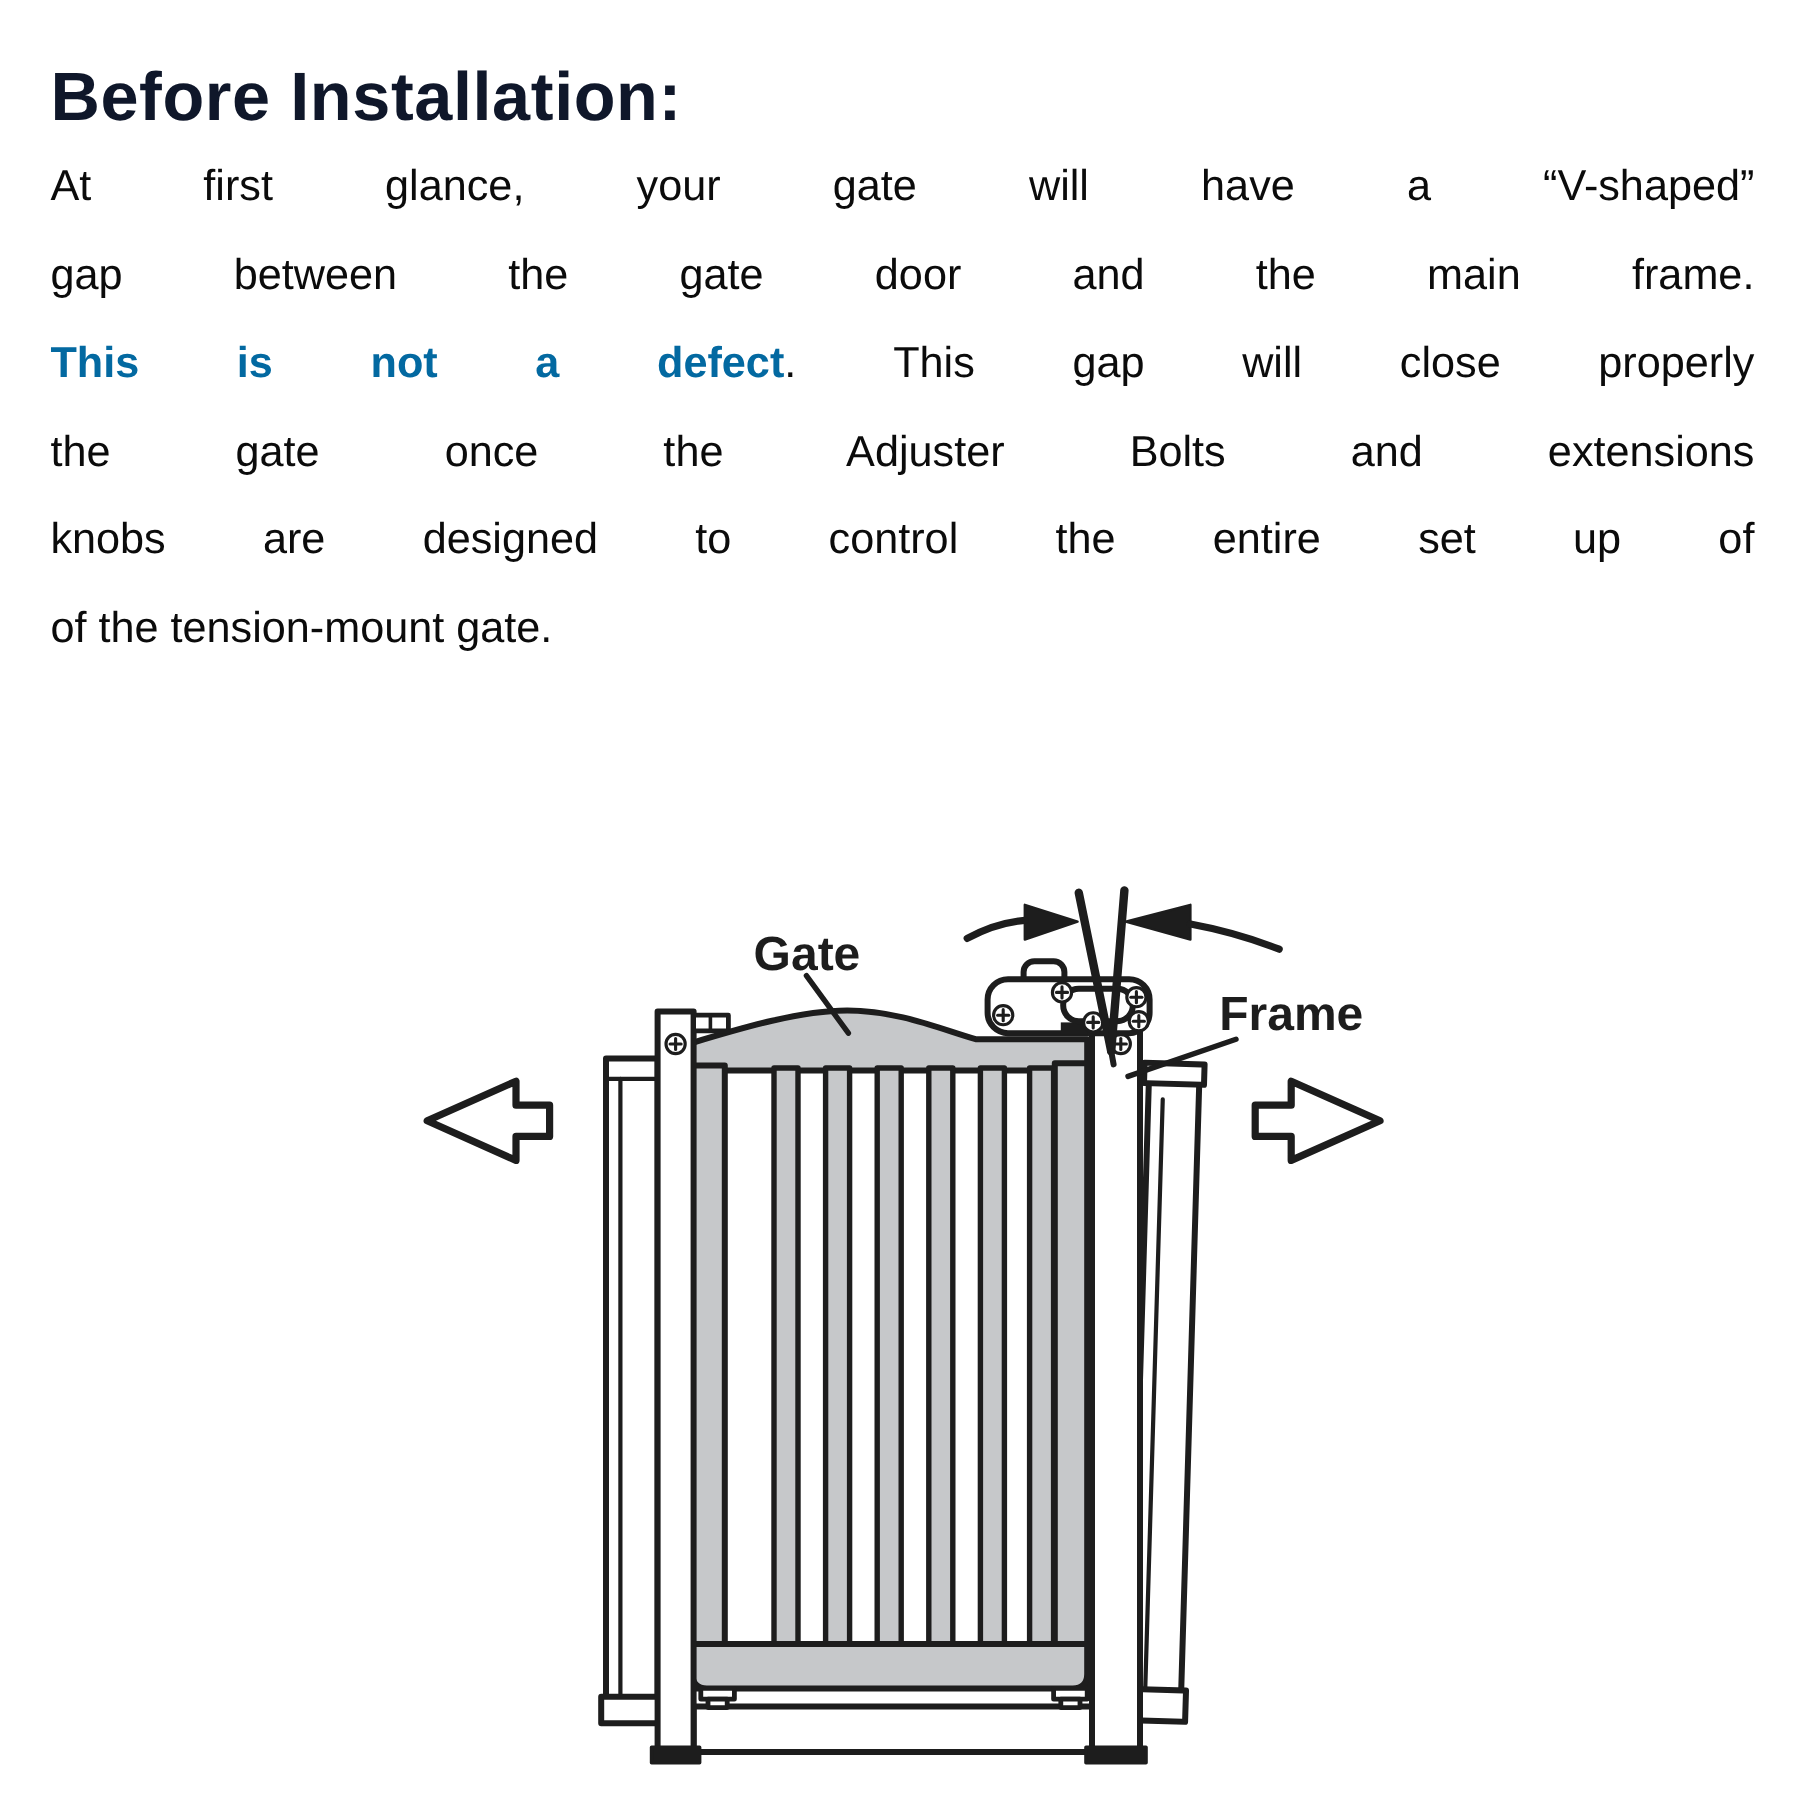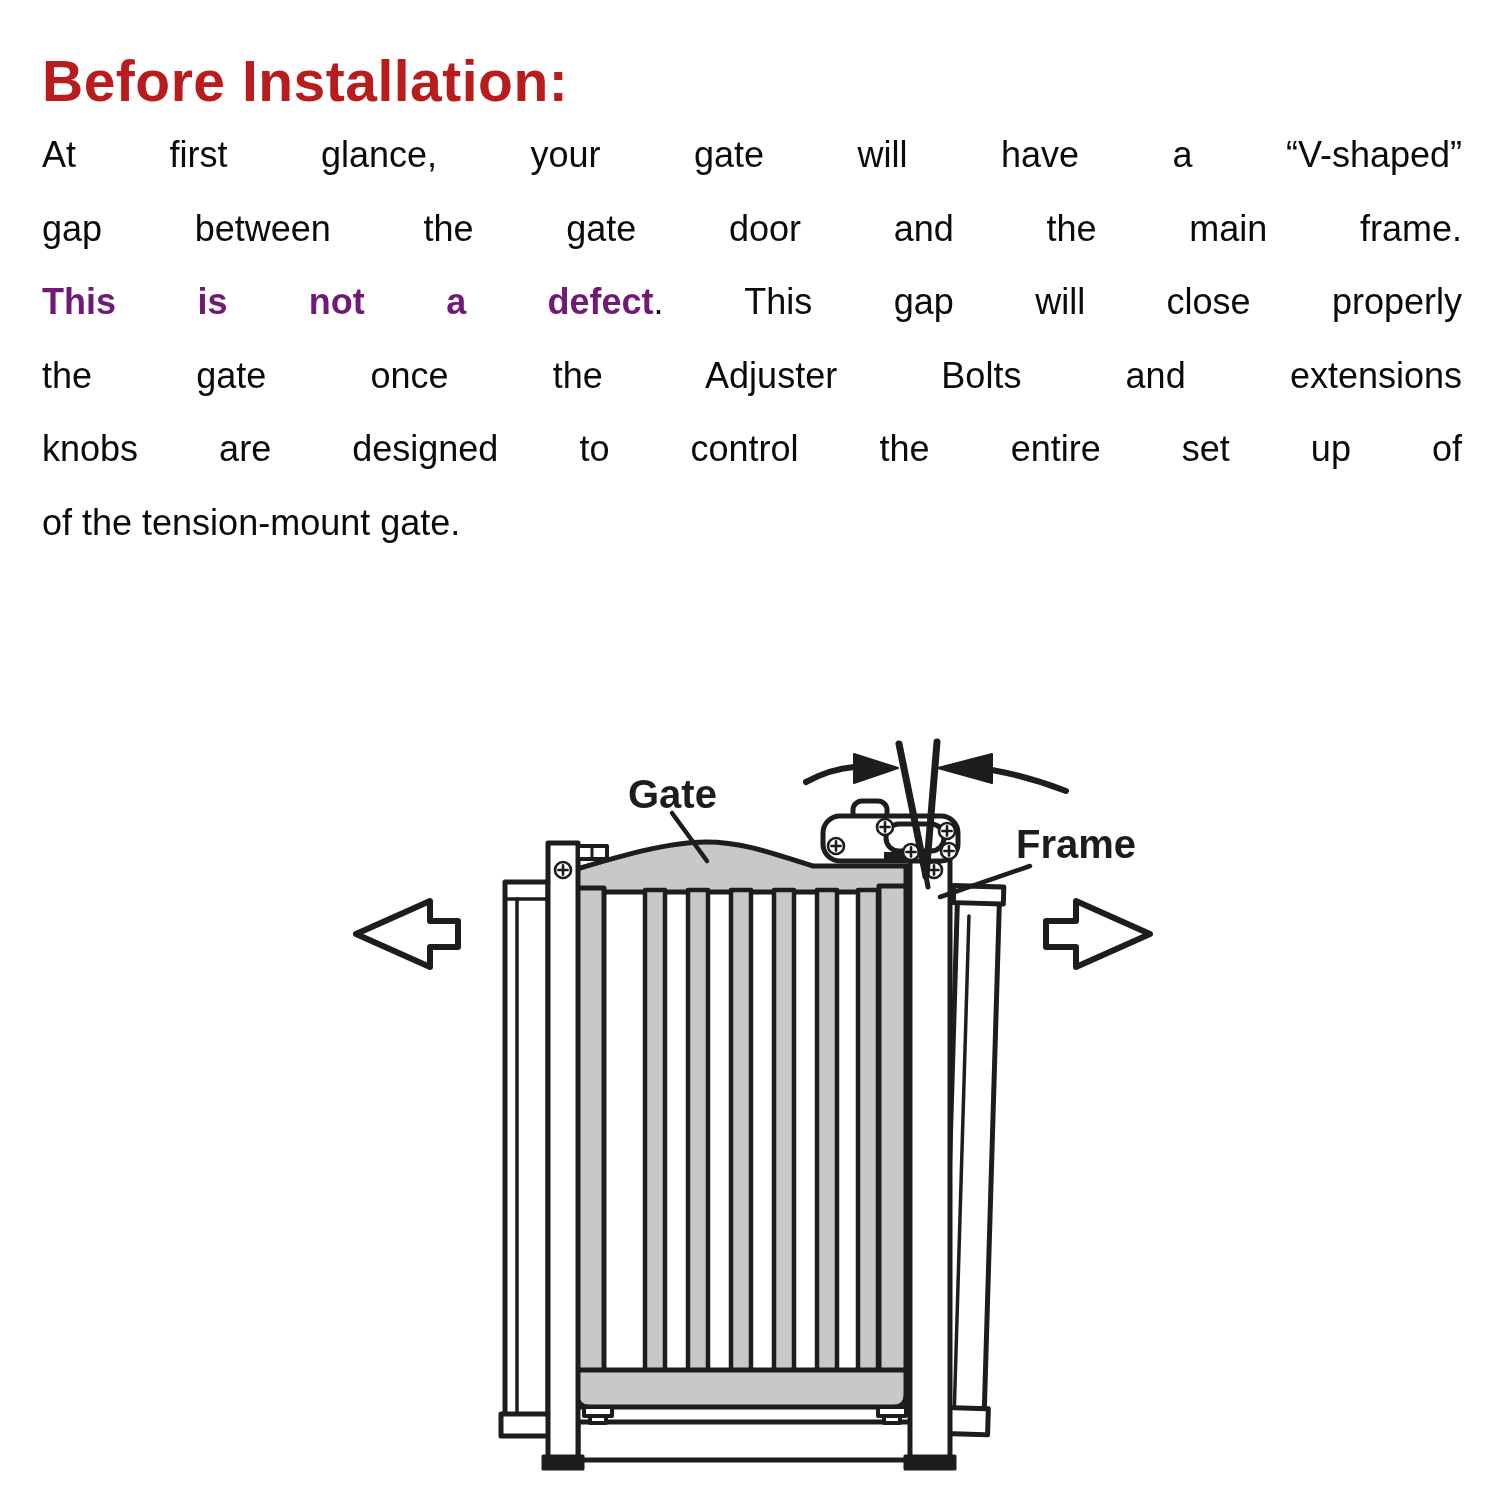"Before Installation:" .heading { color: #b91c1c -> #0f172a }
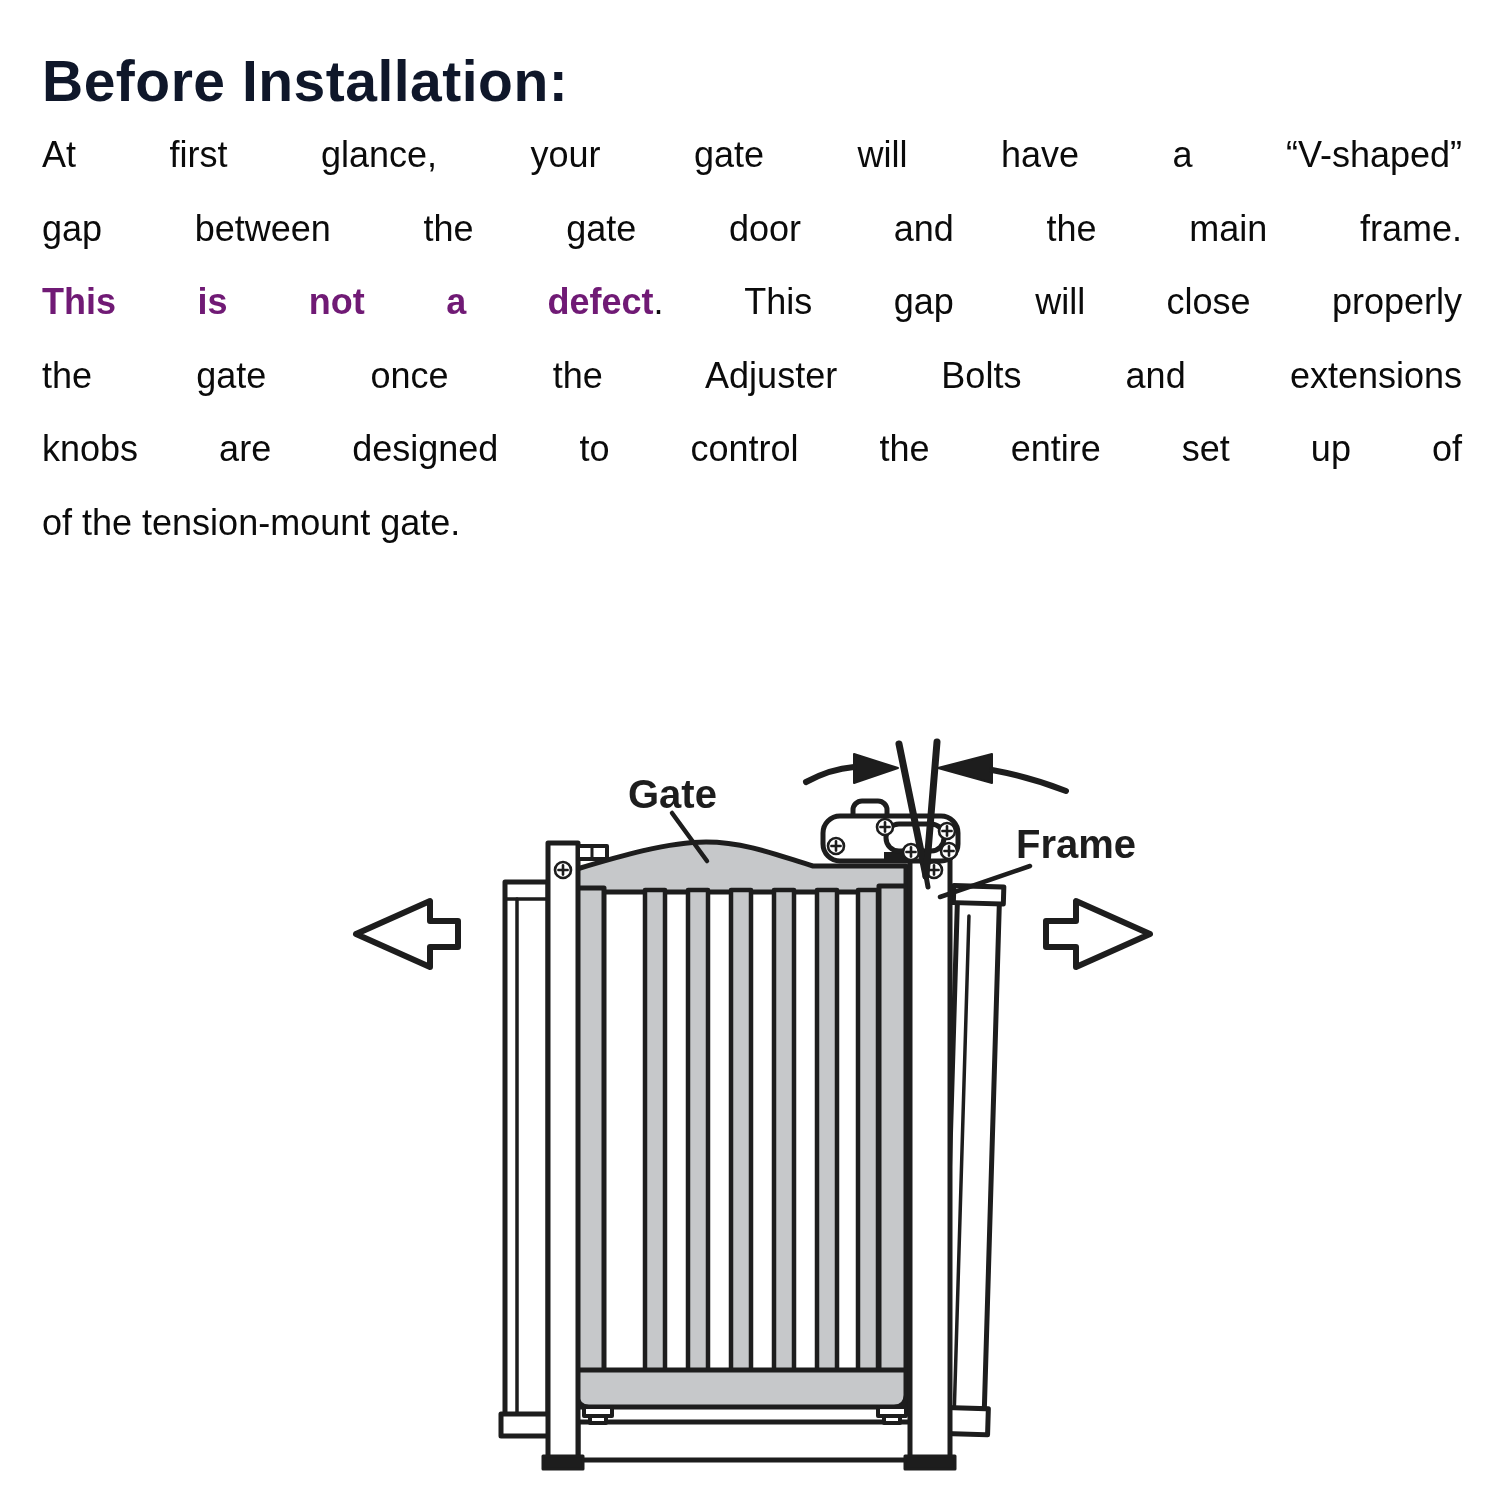"This is not a defect" .red { color: #701a75 -> #0369a1 }
